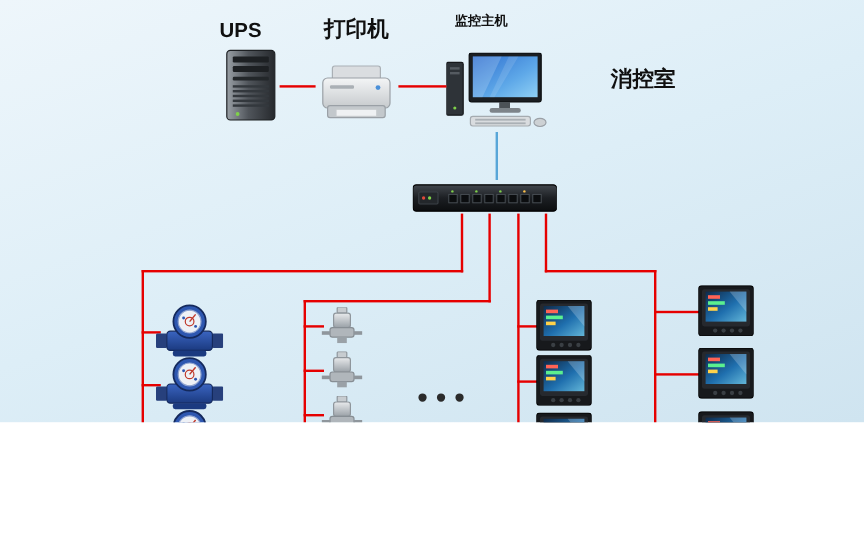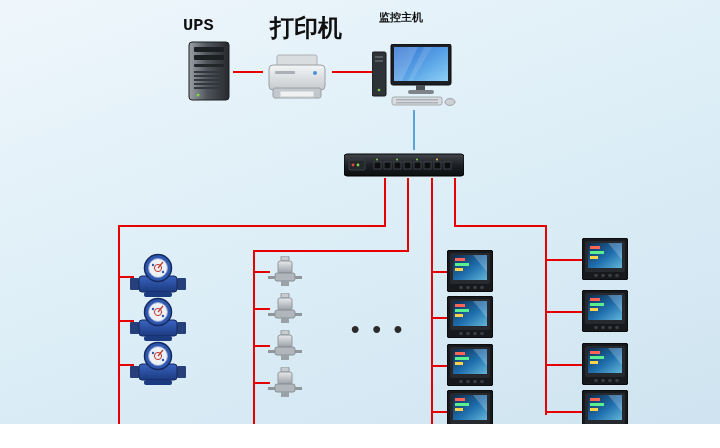"UPS" .stage { font-family: Liberation Mono, monospace -> Liberation Sans, sans-serif; height: 424px -> 352px }
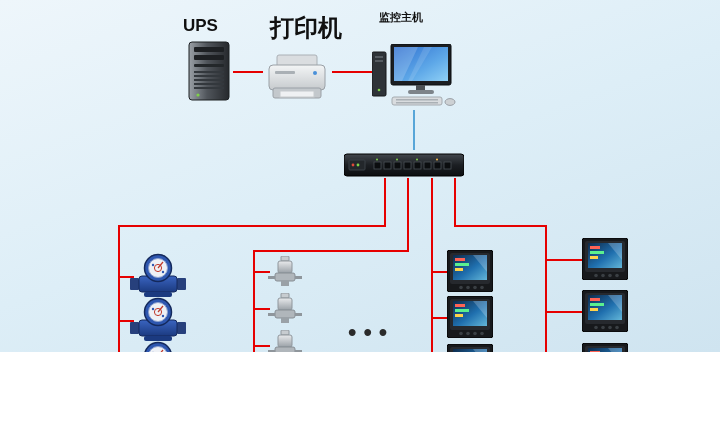"打印机" div.lbl { font-size: 24px -> 18px }
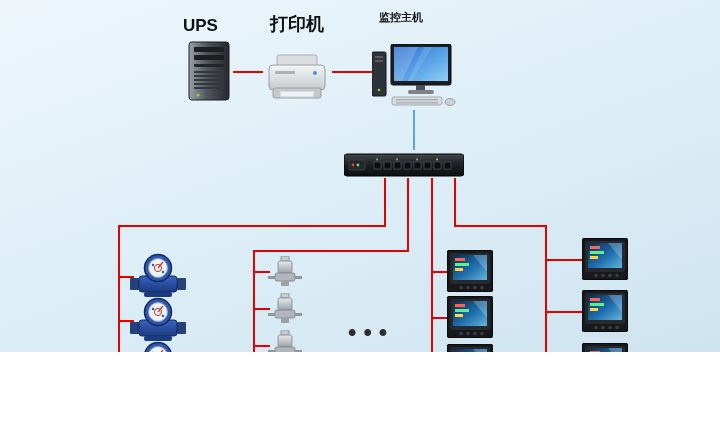"消控室" div.lbl { html: none -> <div>消控室</div> }
